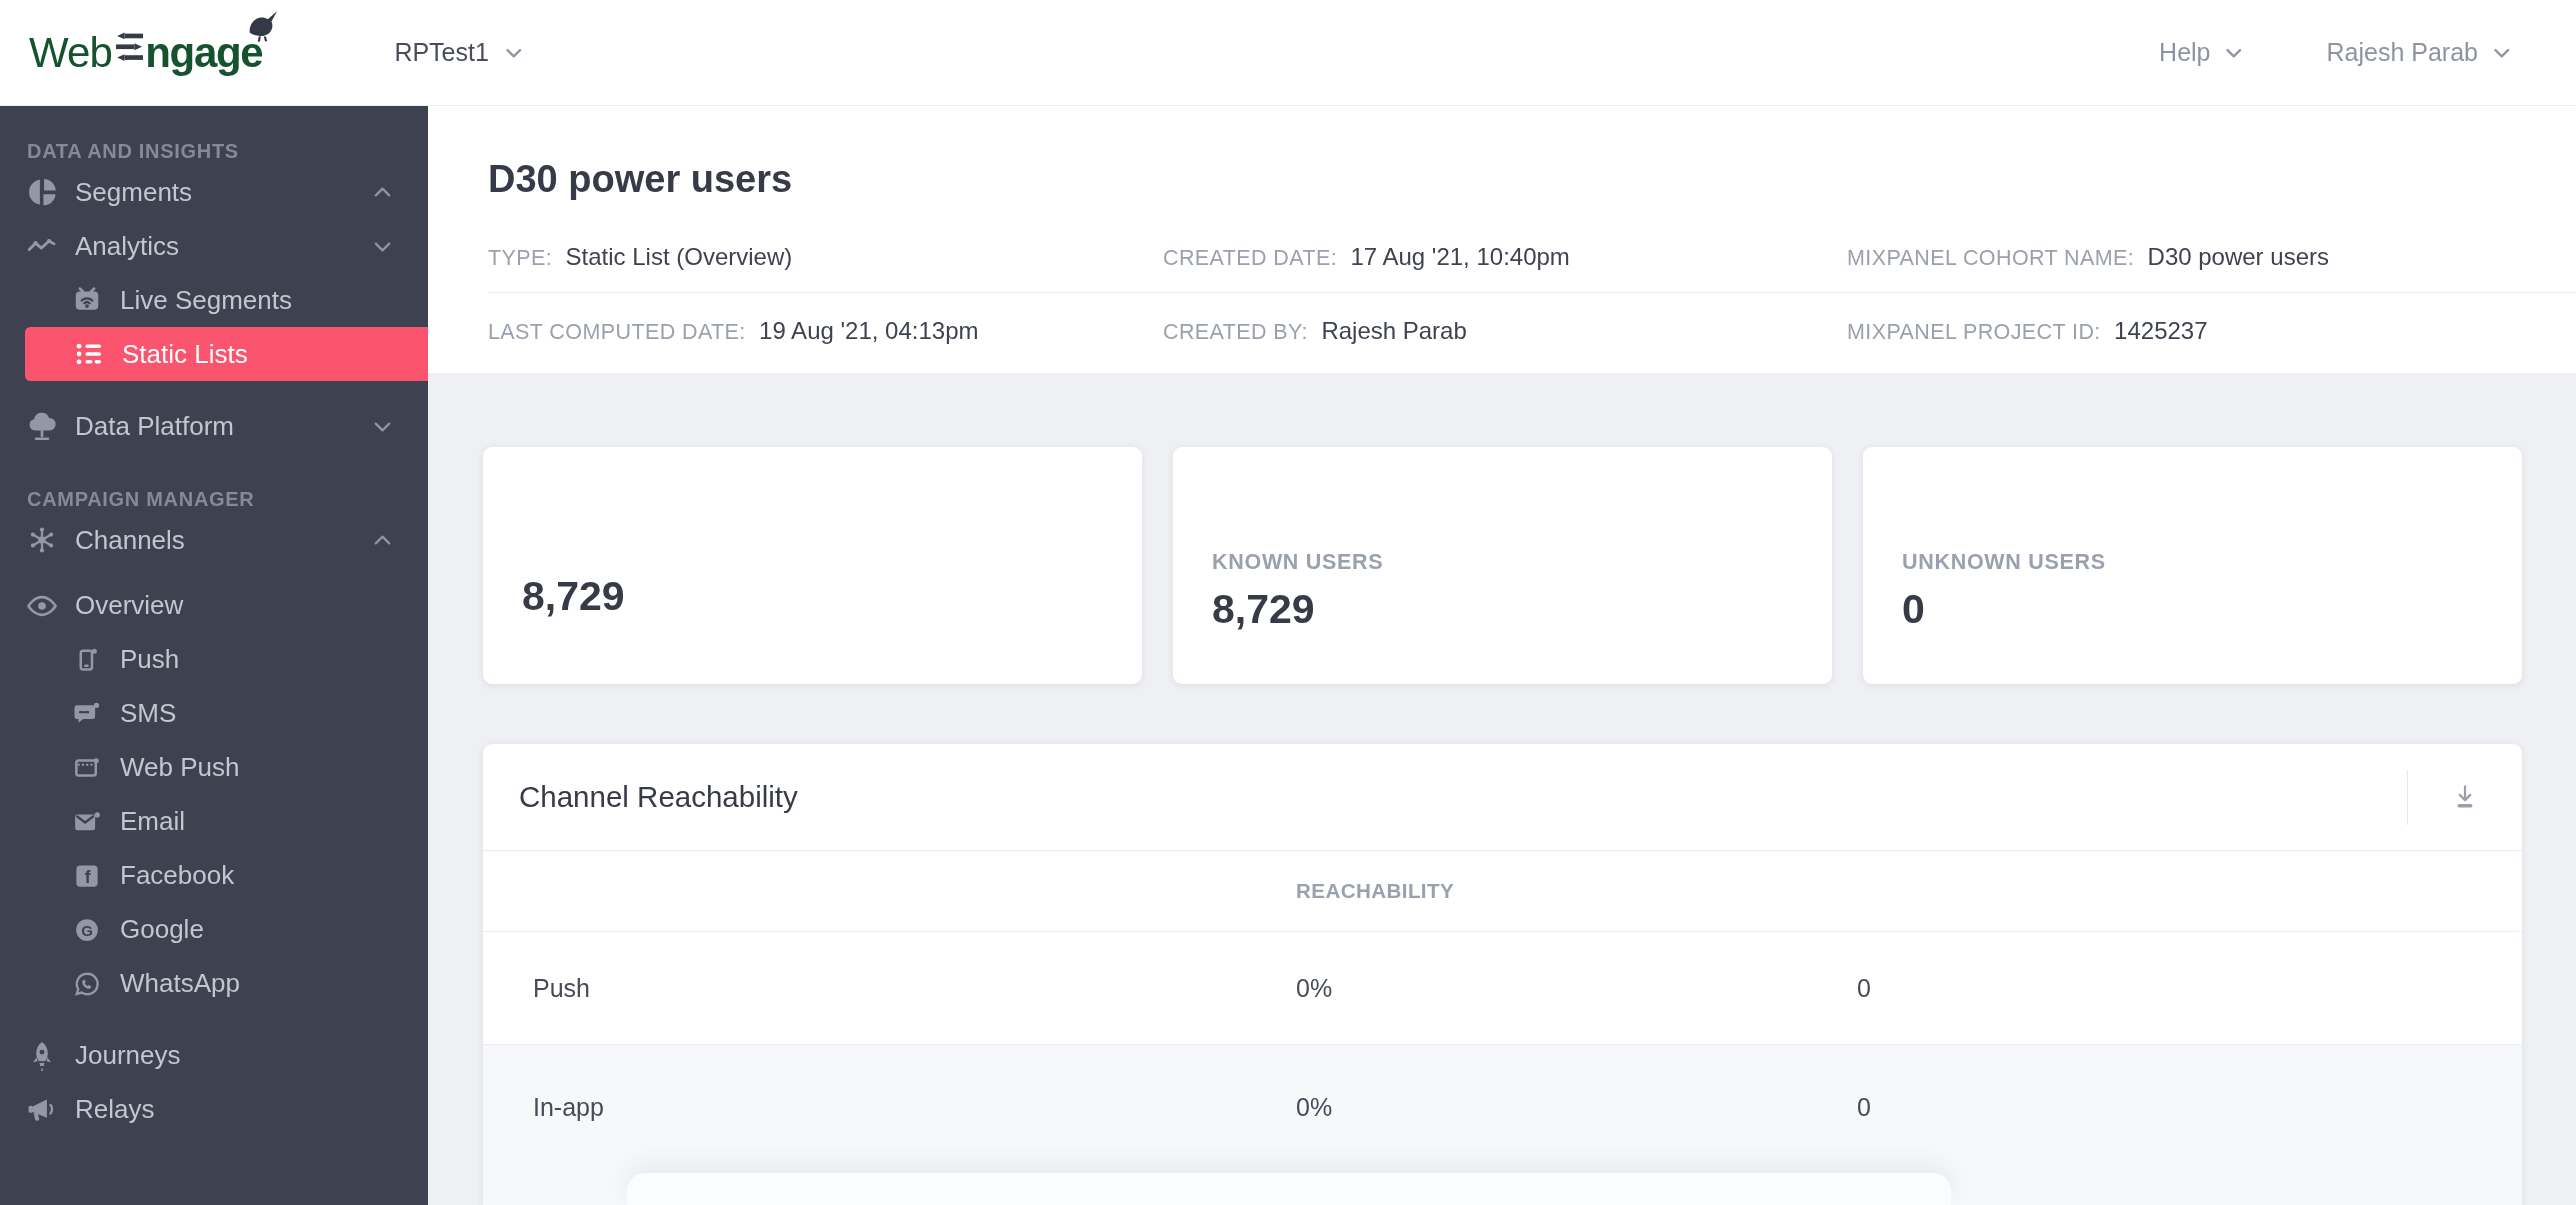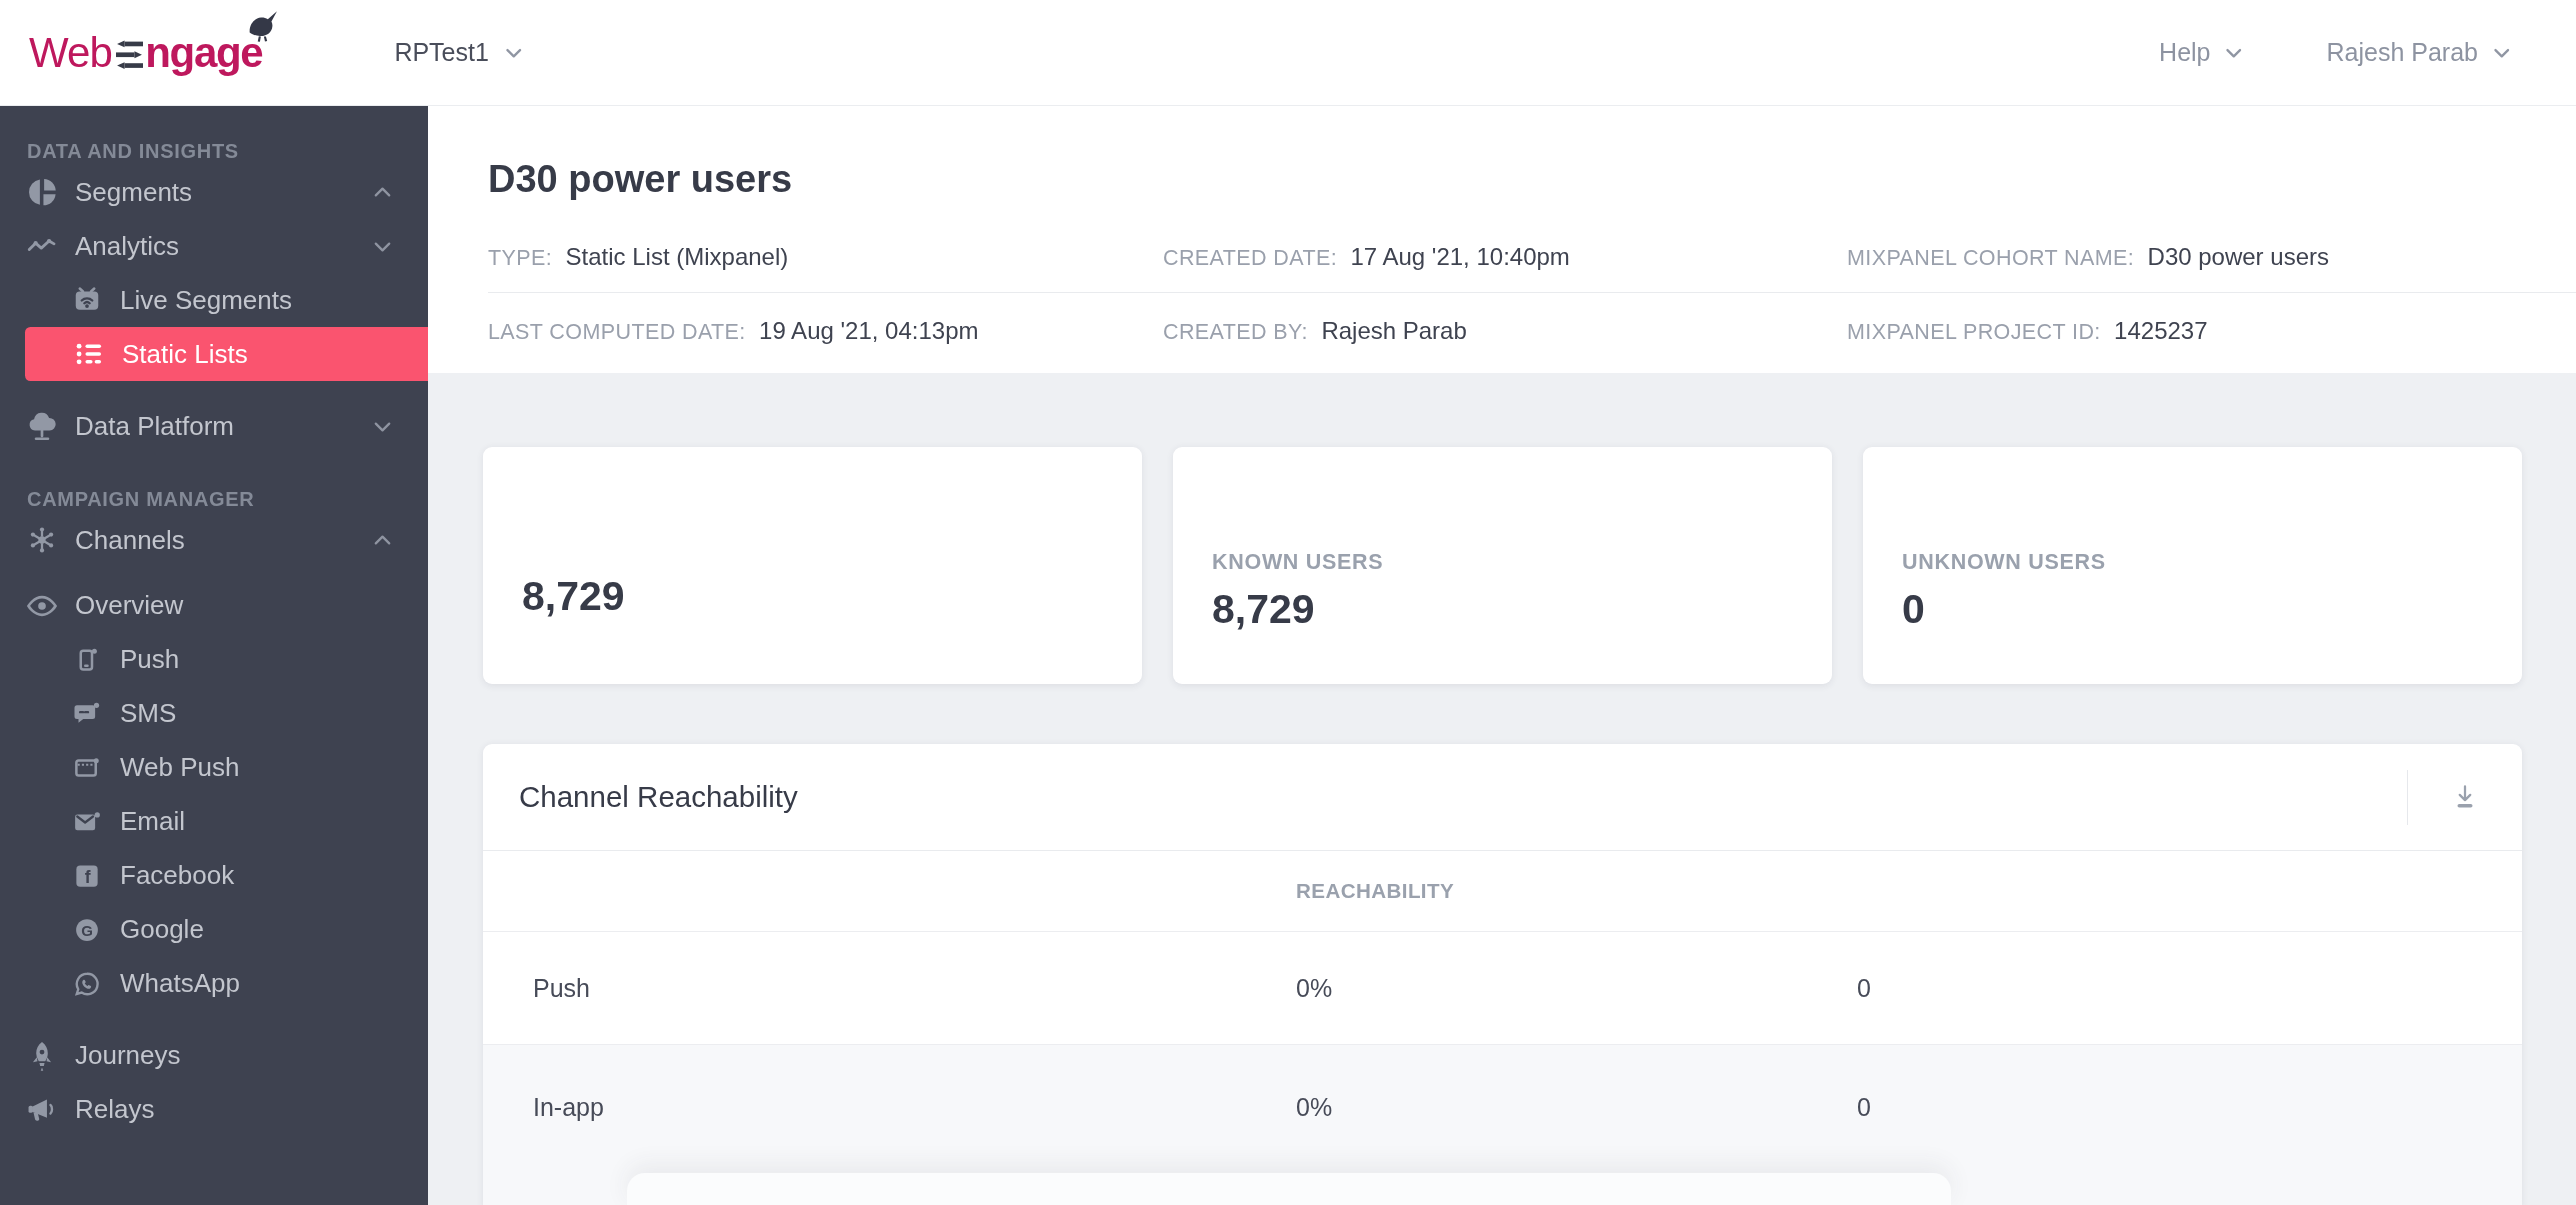"Web" .logo { align-items: center -> flex-start; color: #be185d -> #14532d }
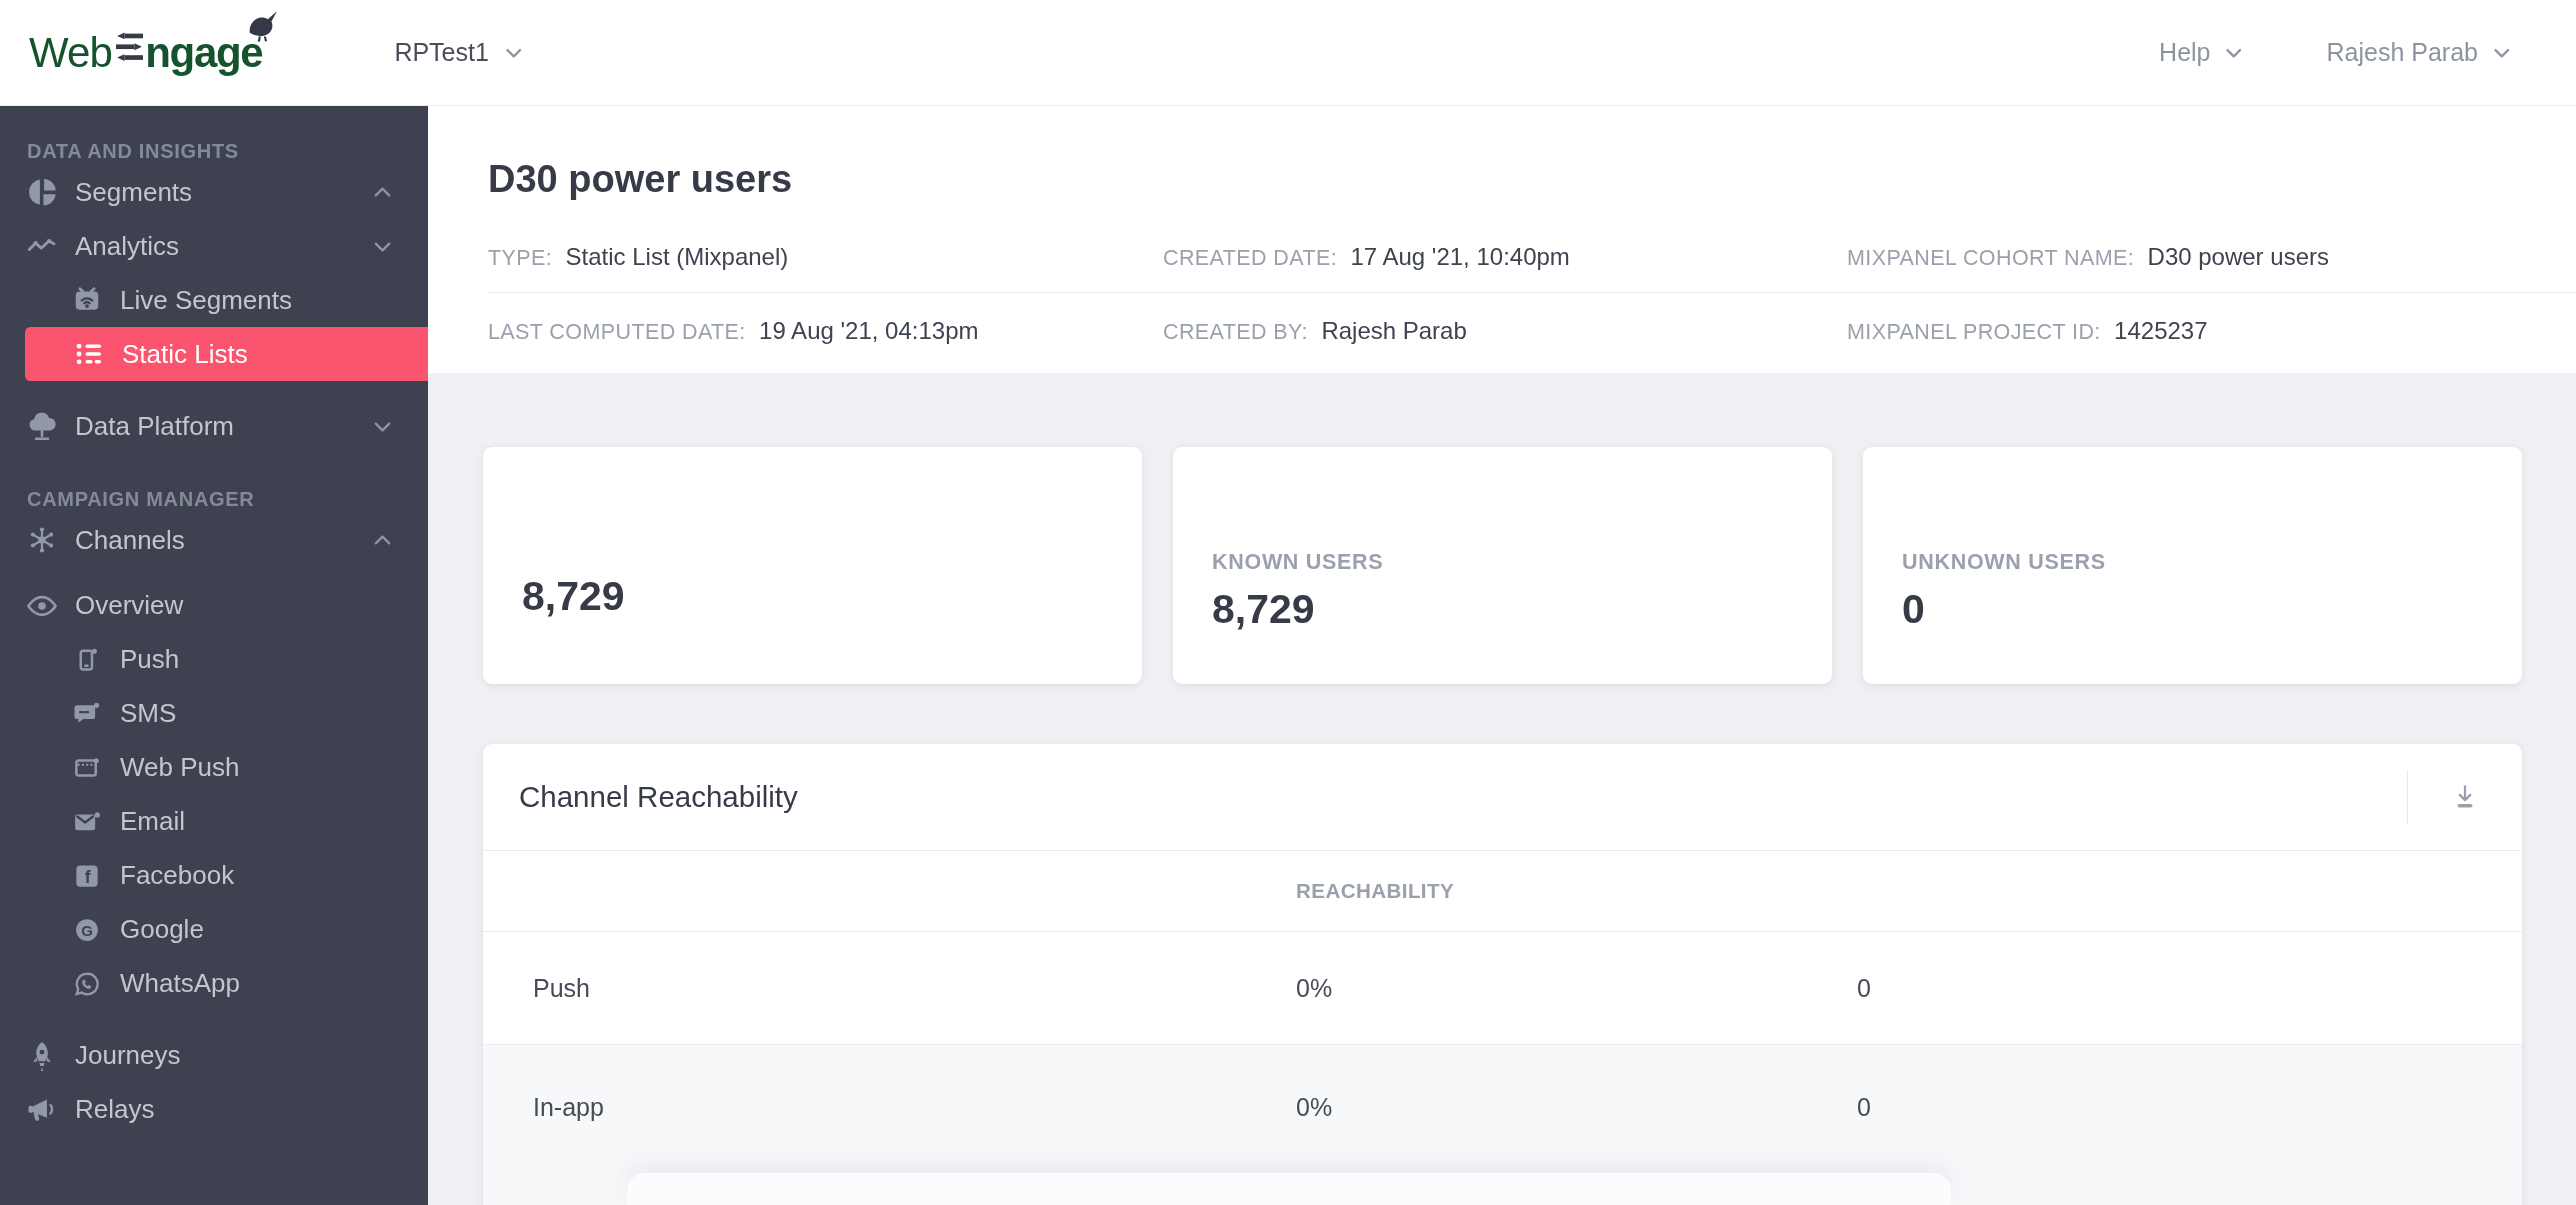"Static List (Mixpanel)" span.meta-value { text: Mixpanel -> Overview }
